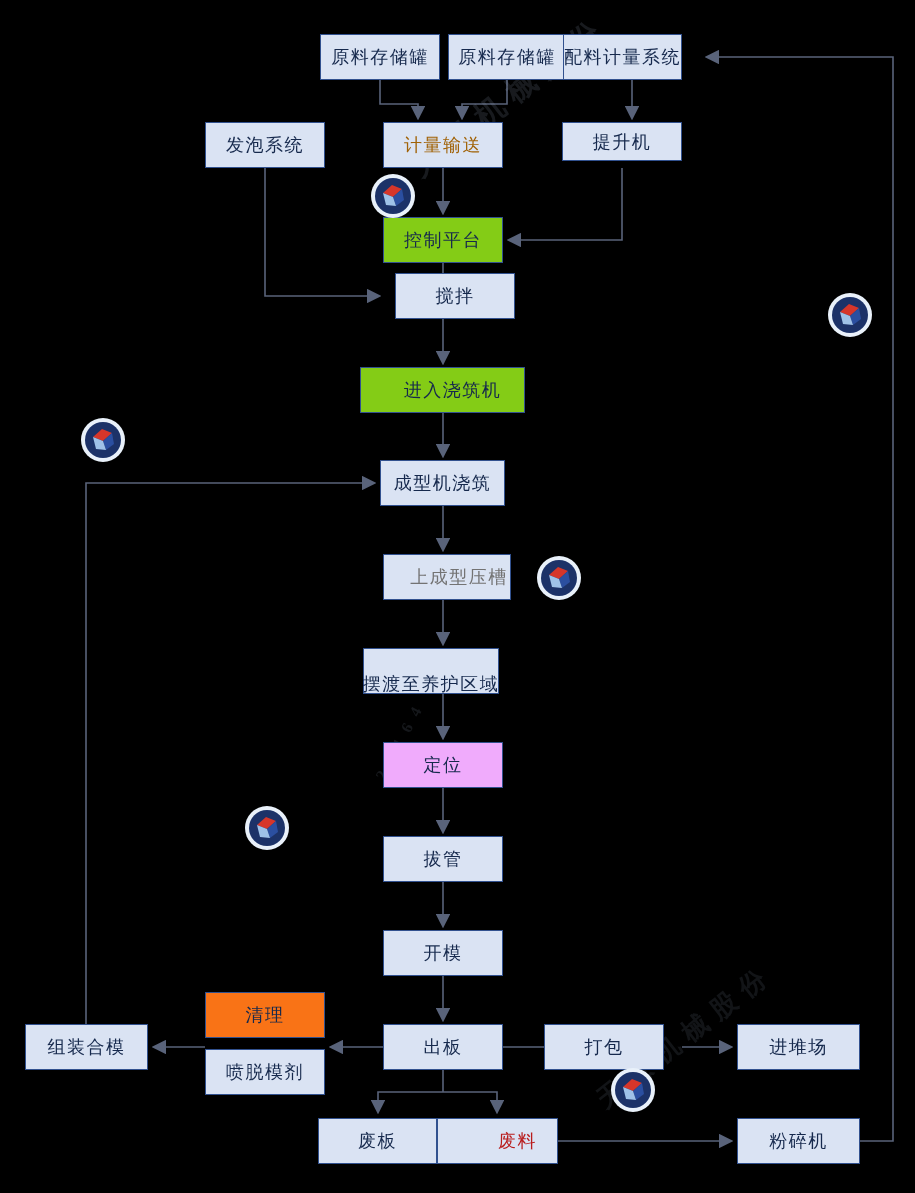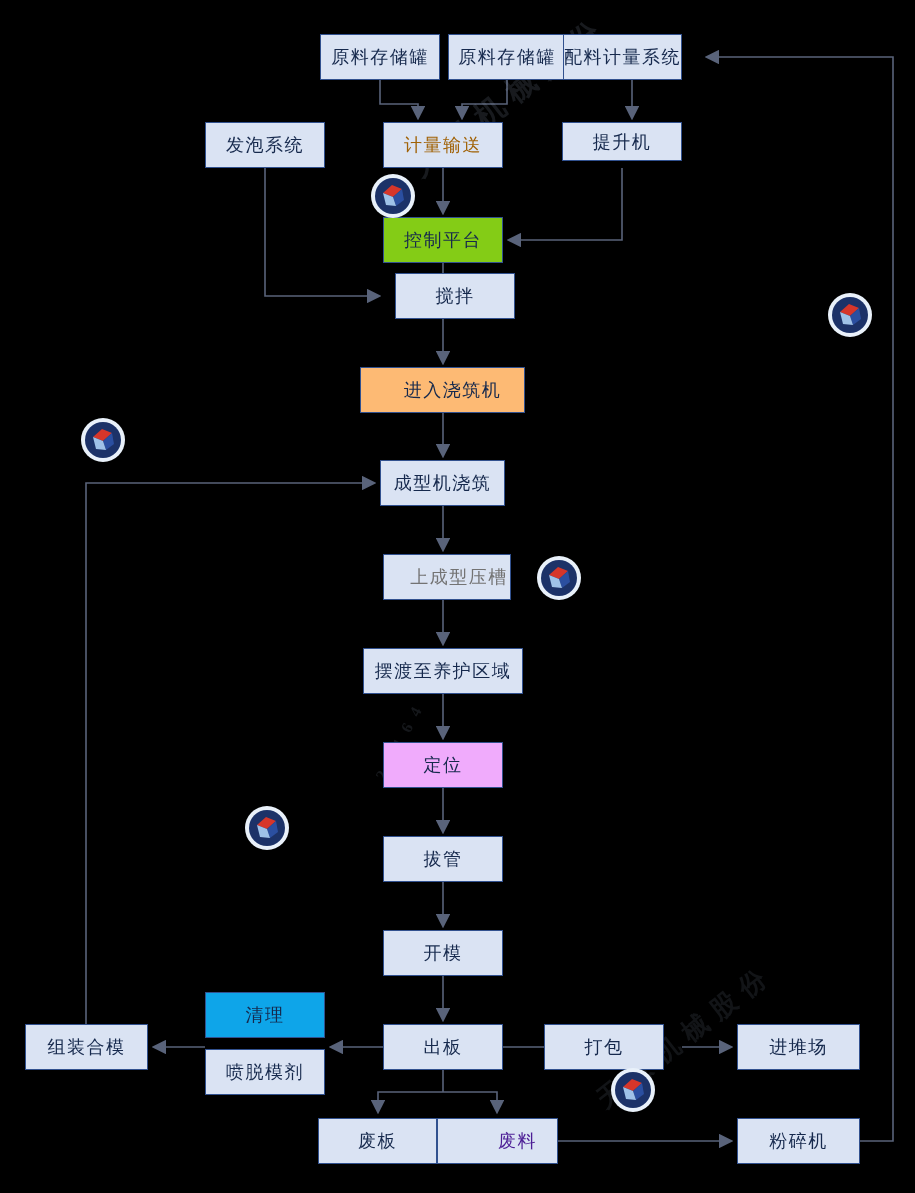"进入浇筑机" div.node { background: #fdba74 -> #84cc16 }
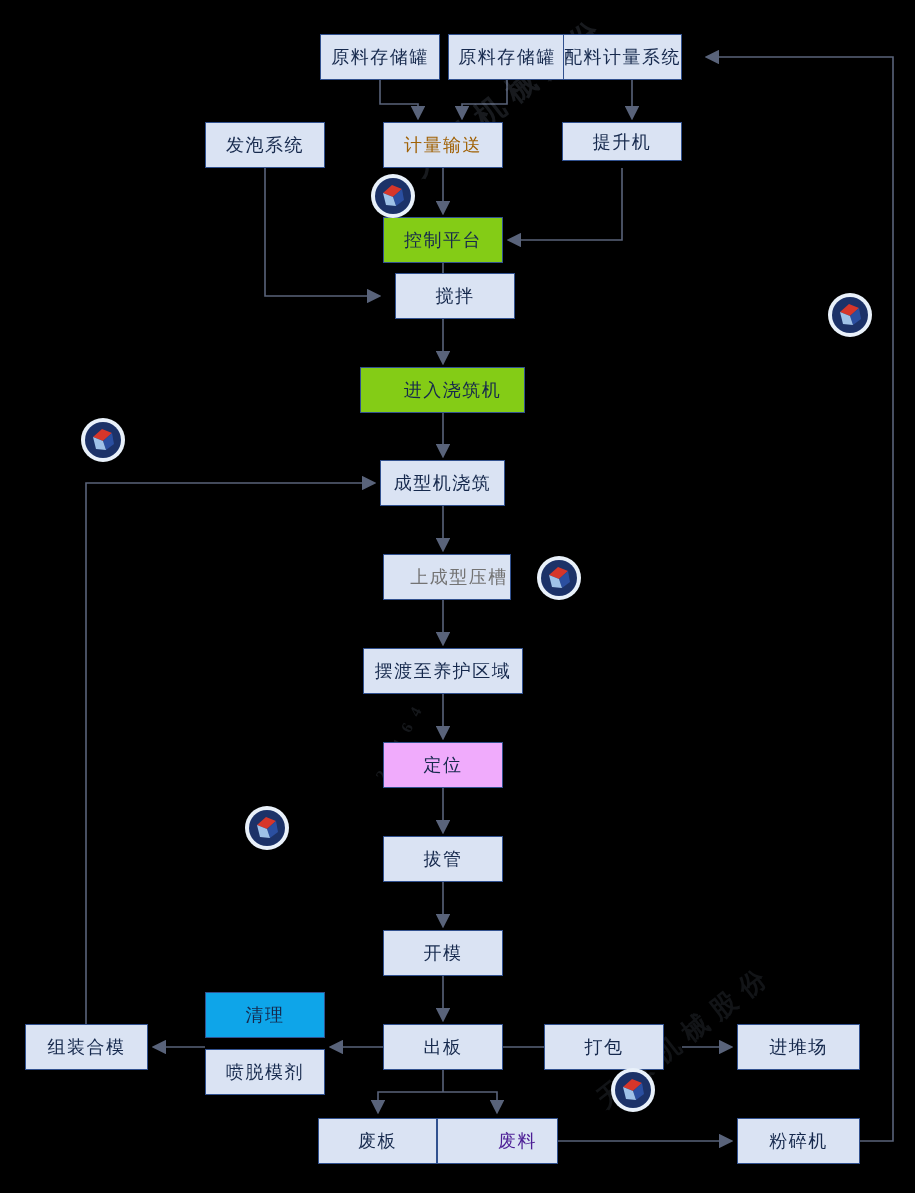"摆渡至养护区域" div.node { align-items: none -> flex-end; width: 160px -> 136px }
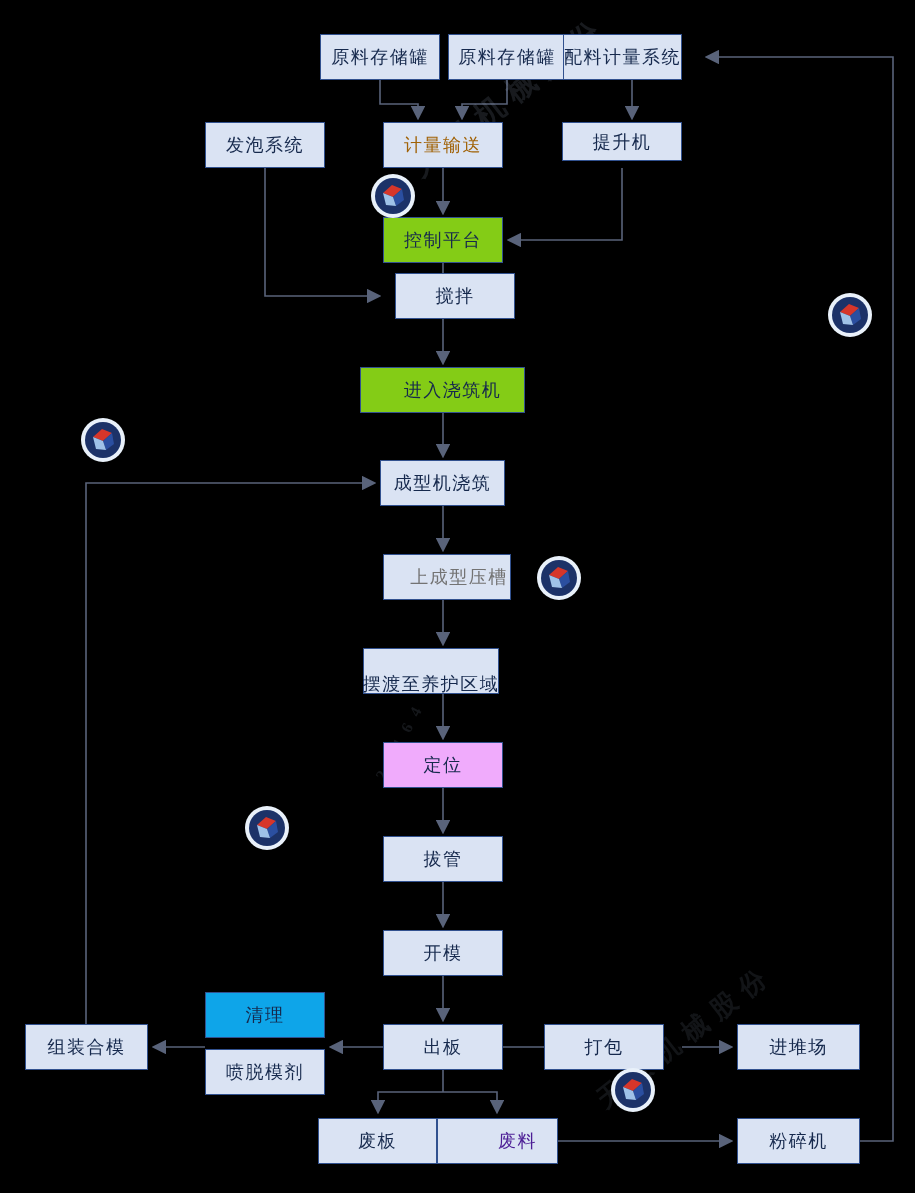"清理" div.node { background: #0ea5e9 -> #f97316 }
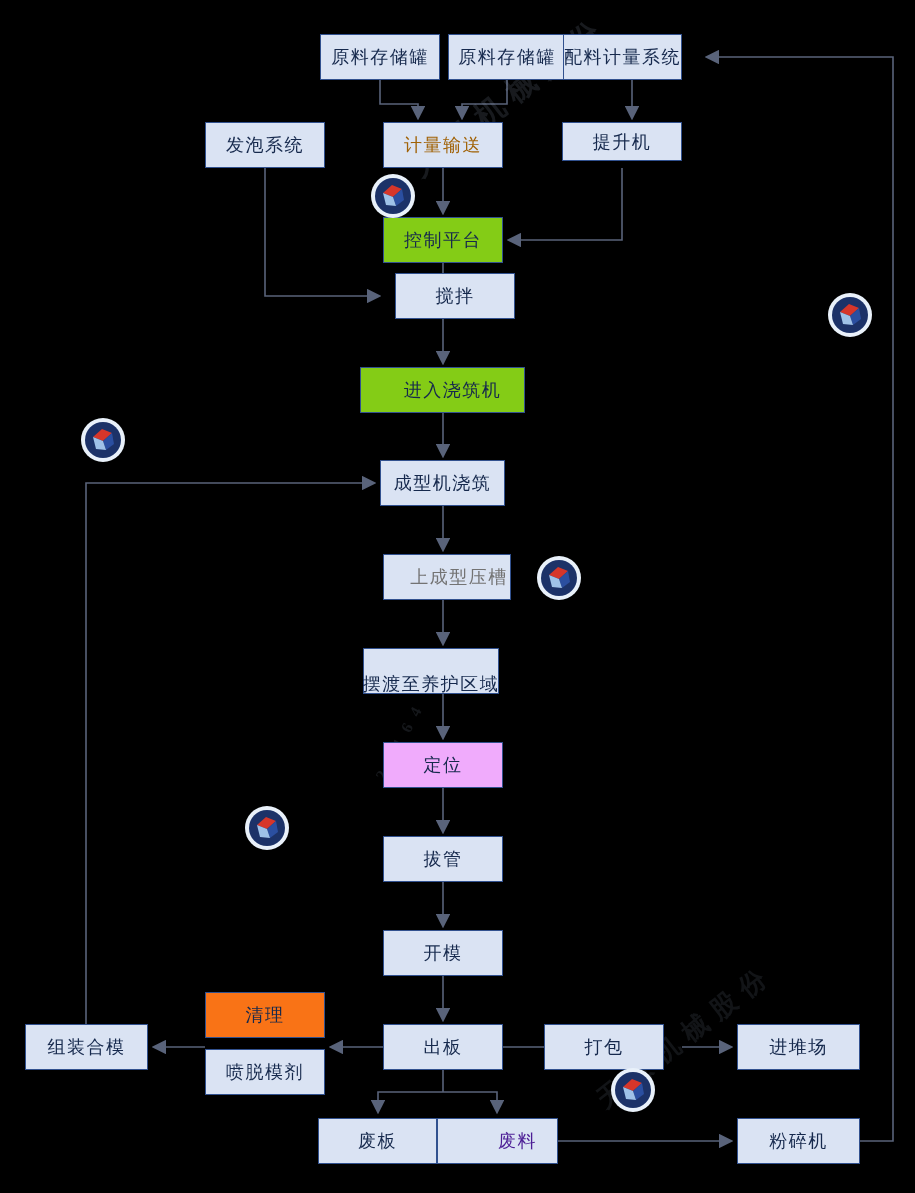"废料" div.node { color: #4c1d95 -> #b91c1c }
